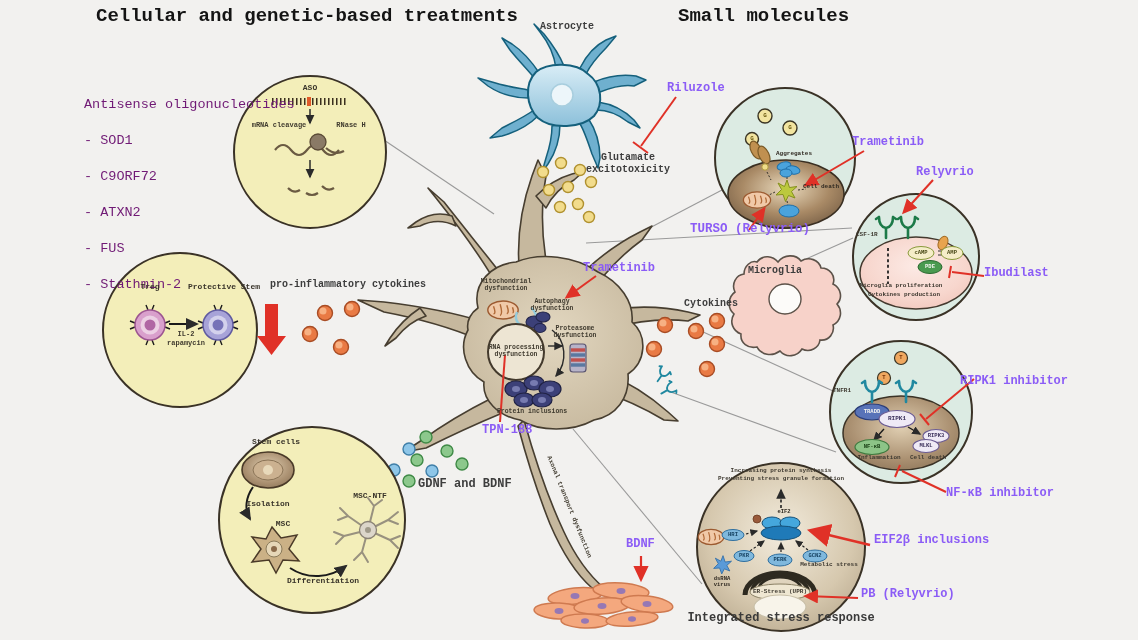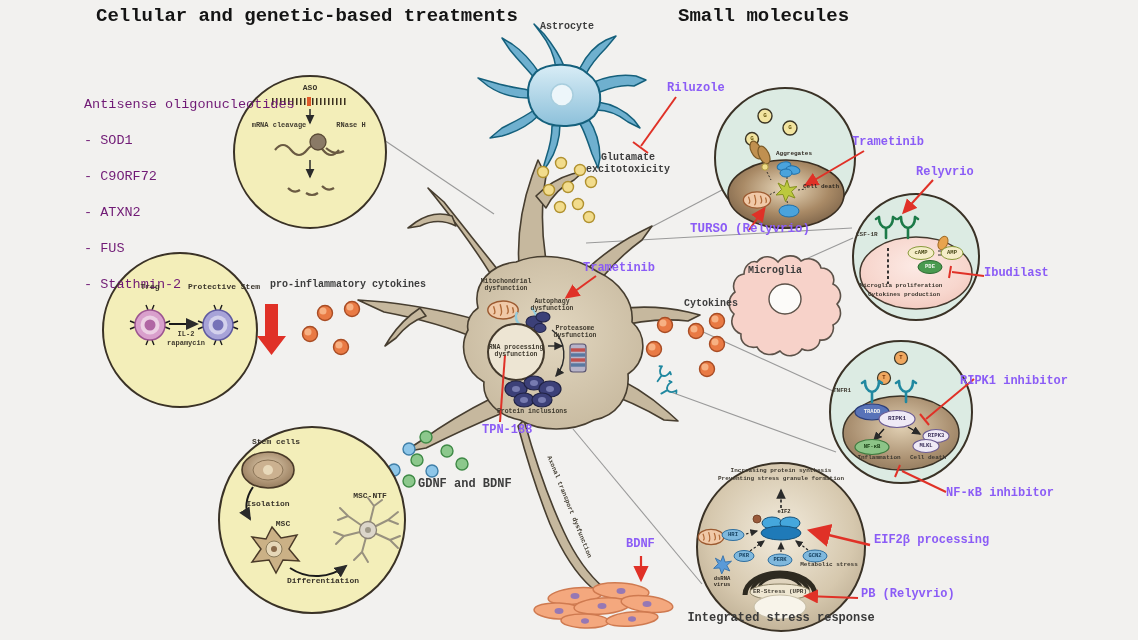"EIF2β processing" div.lb { text: processing -> inclusions }
